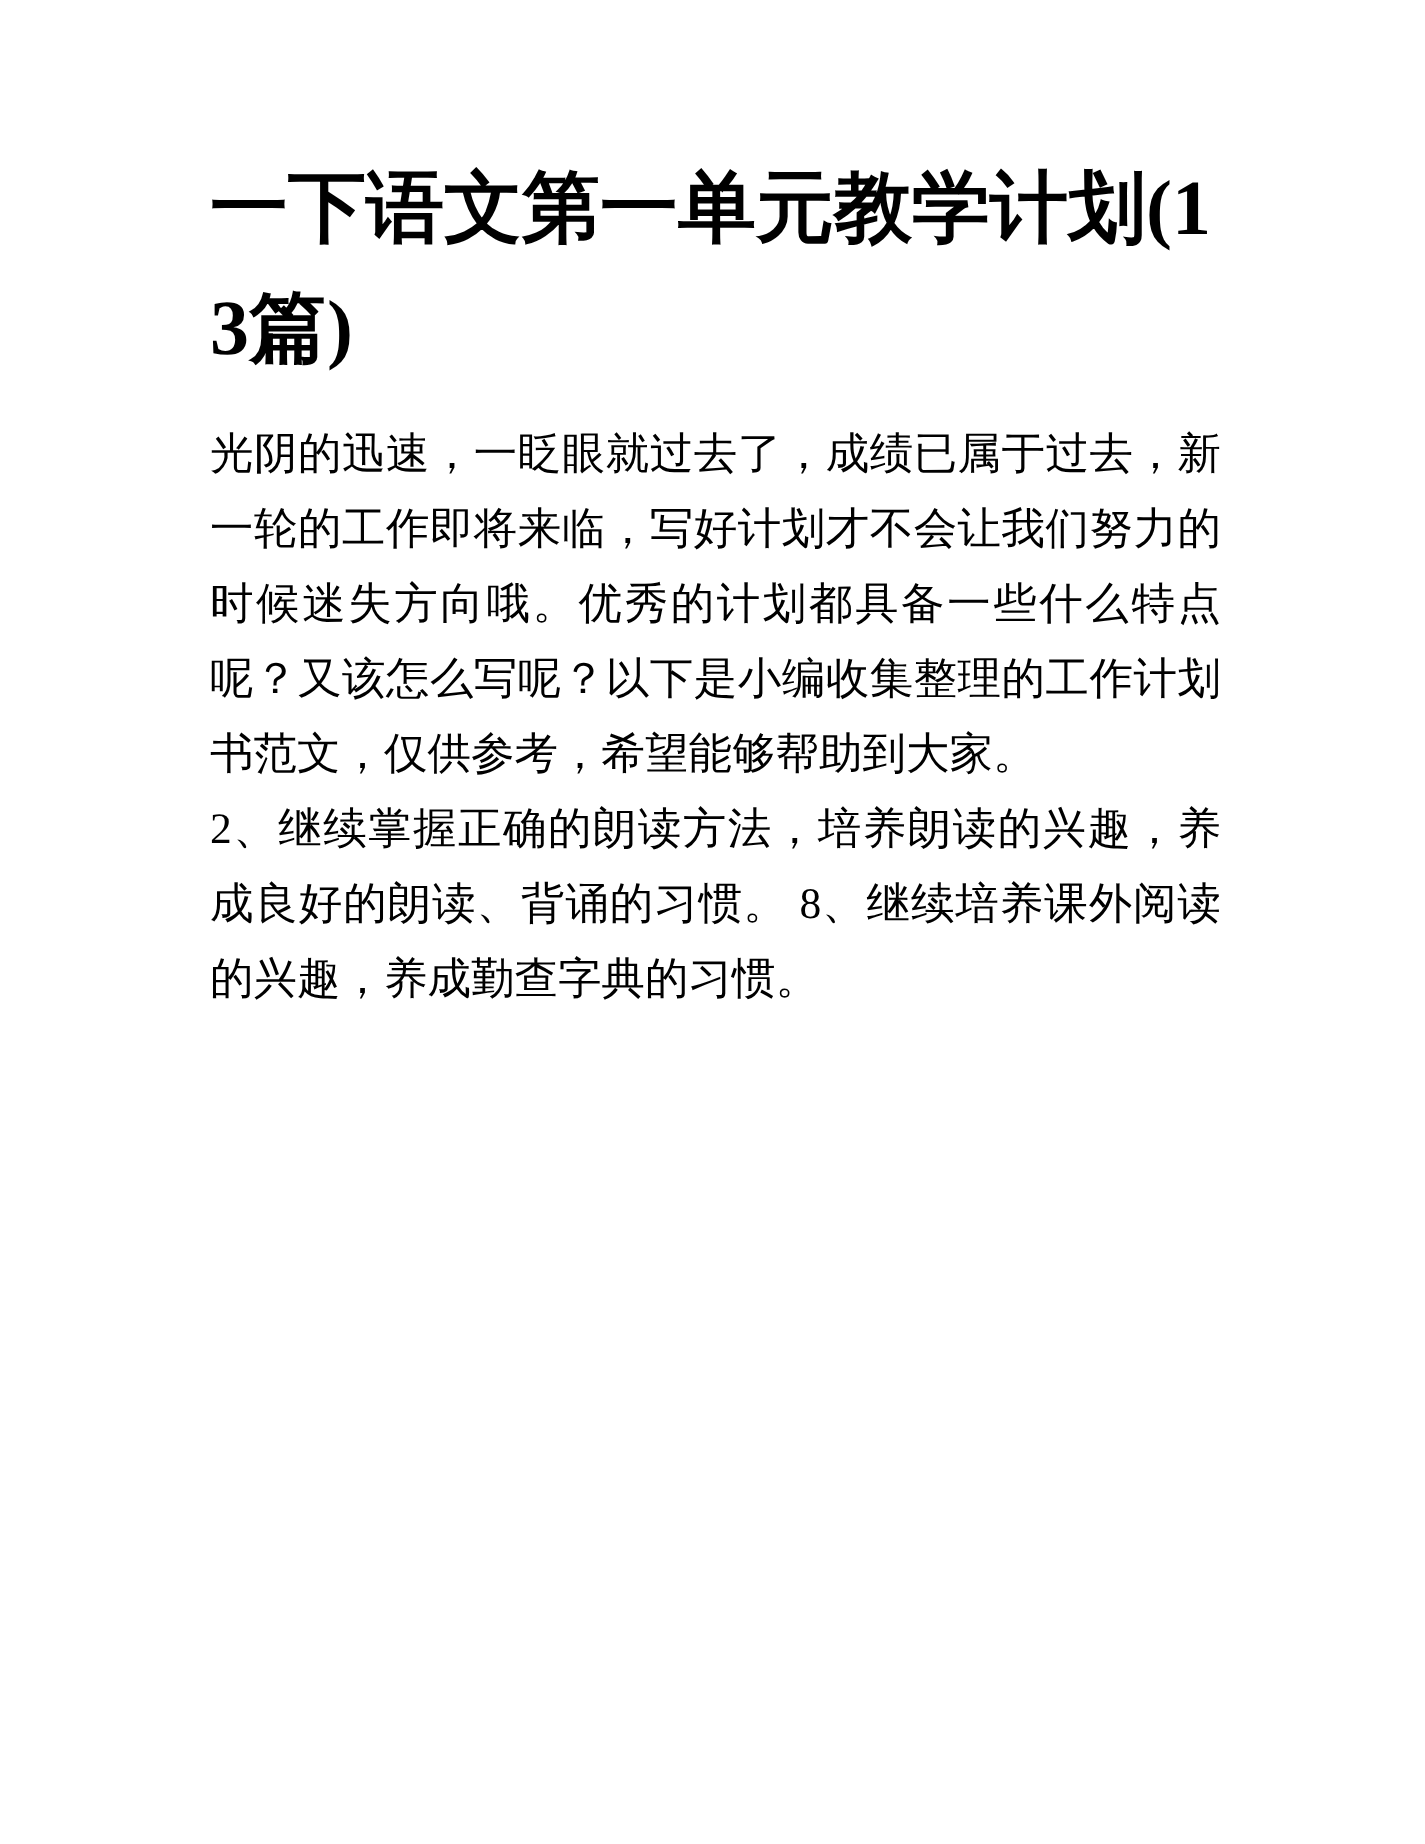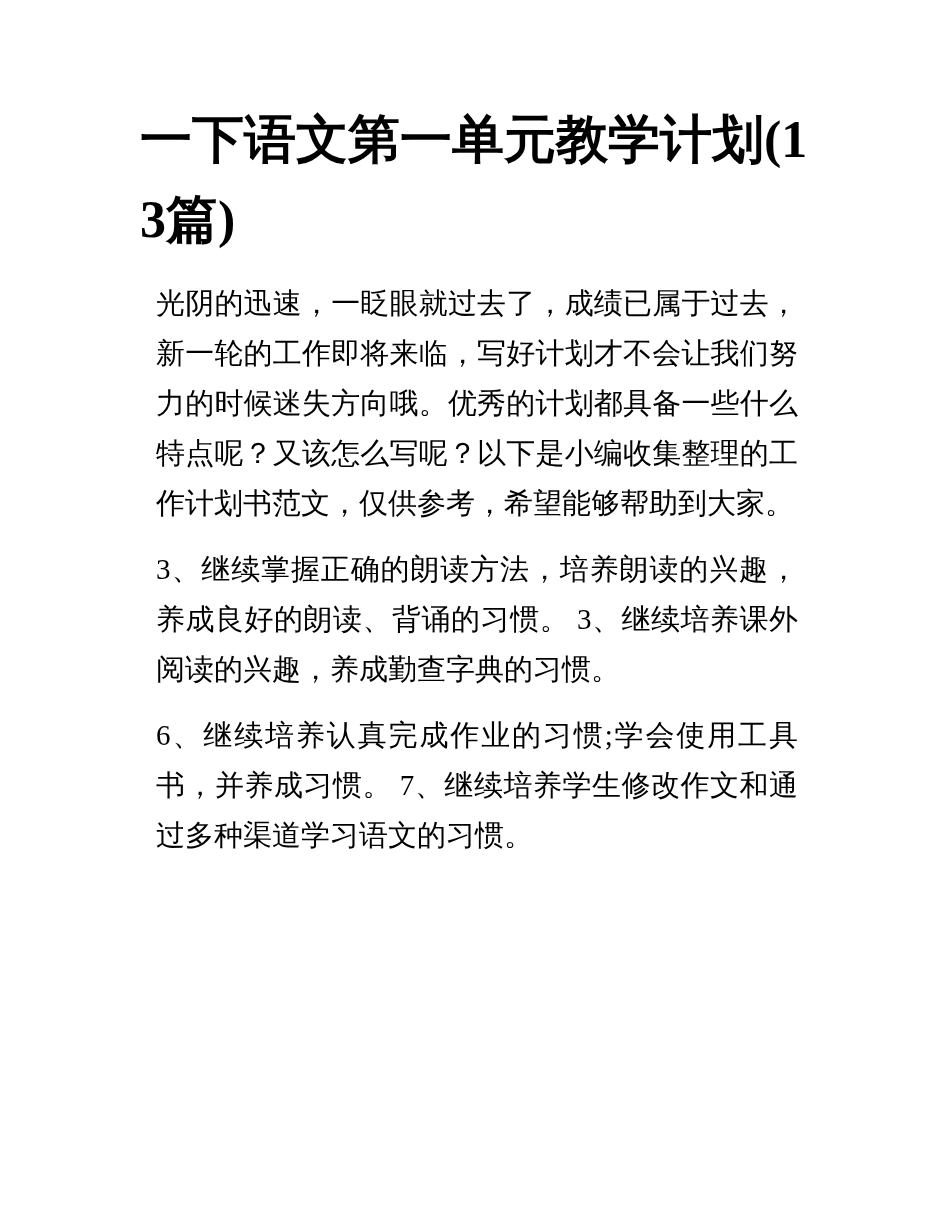"光阴的迅速，一眨眼就过去了，成绩已属于过去，新一轮的工作即将来临，写好计划才不会" p.doc-paragraph { margin: 16px -> 0 }
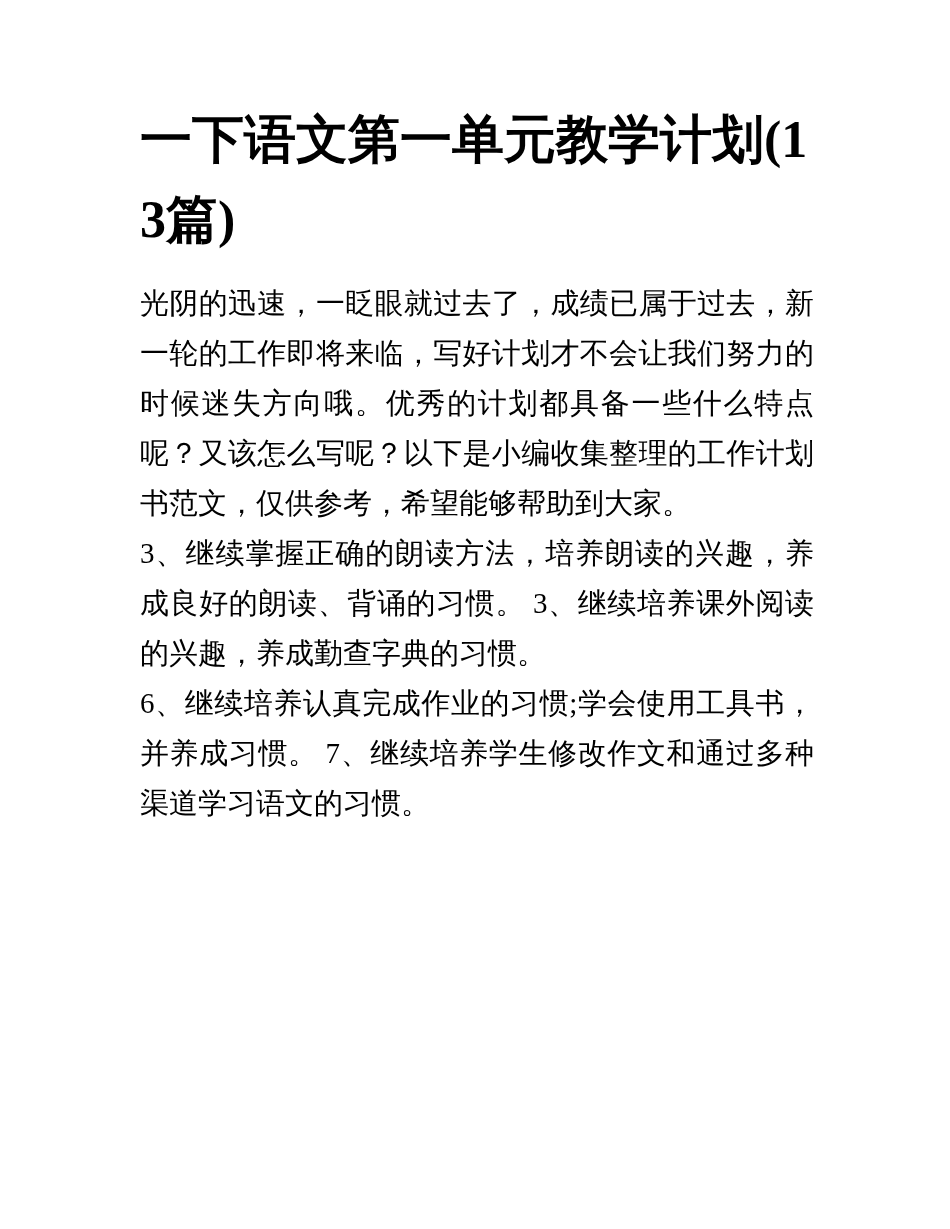"3、继续掌握正确的朗读方法，培养朗读的兴趣，养成良好的朗读、背诵的习惯。" p.doc-paragraph { text: 3、继续掌握正确的朗读方法，培养朗读的兴趣，养成良好的朗读、背诵的习惯。 3 -> 2、继续掌握正确的朗读方法，培养朗读的兴趣，养成良好的朗读、背诵的习惯。 8 }
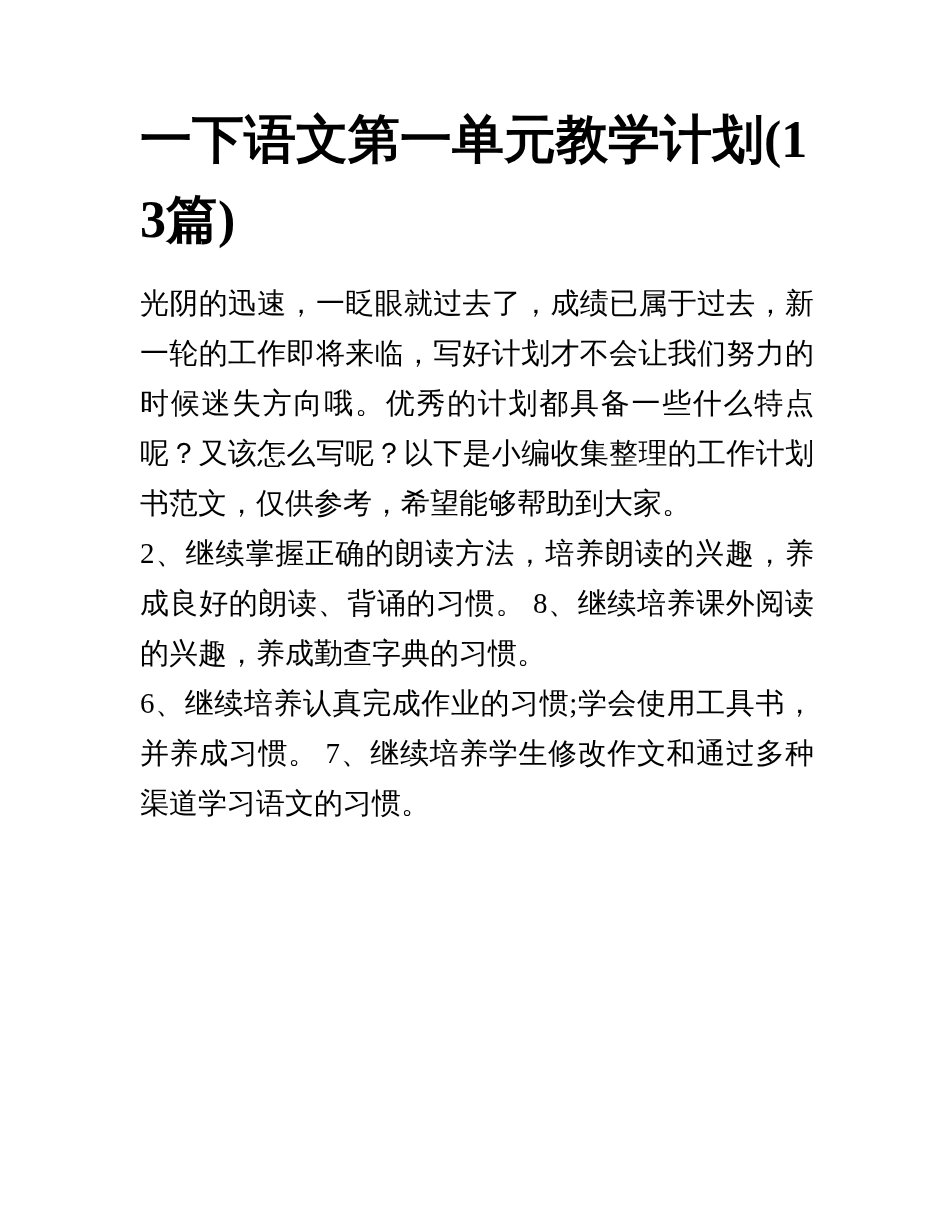"6、继续培养认真完成作业的习惯;学会使用工具书，并养成习惯。" p.doc-paragraph { html: <p>6、继续培养认真完成作业的习惯;学会使用工具书，并养成习惯。 7、继续培养学生修改作文和通过多种渠道学习语文的习惯。</p> -> none }
